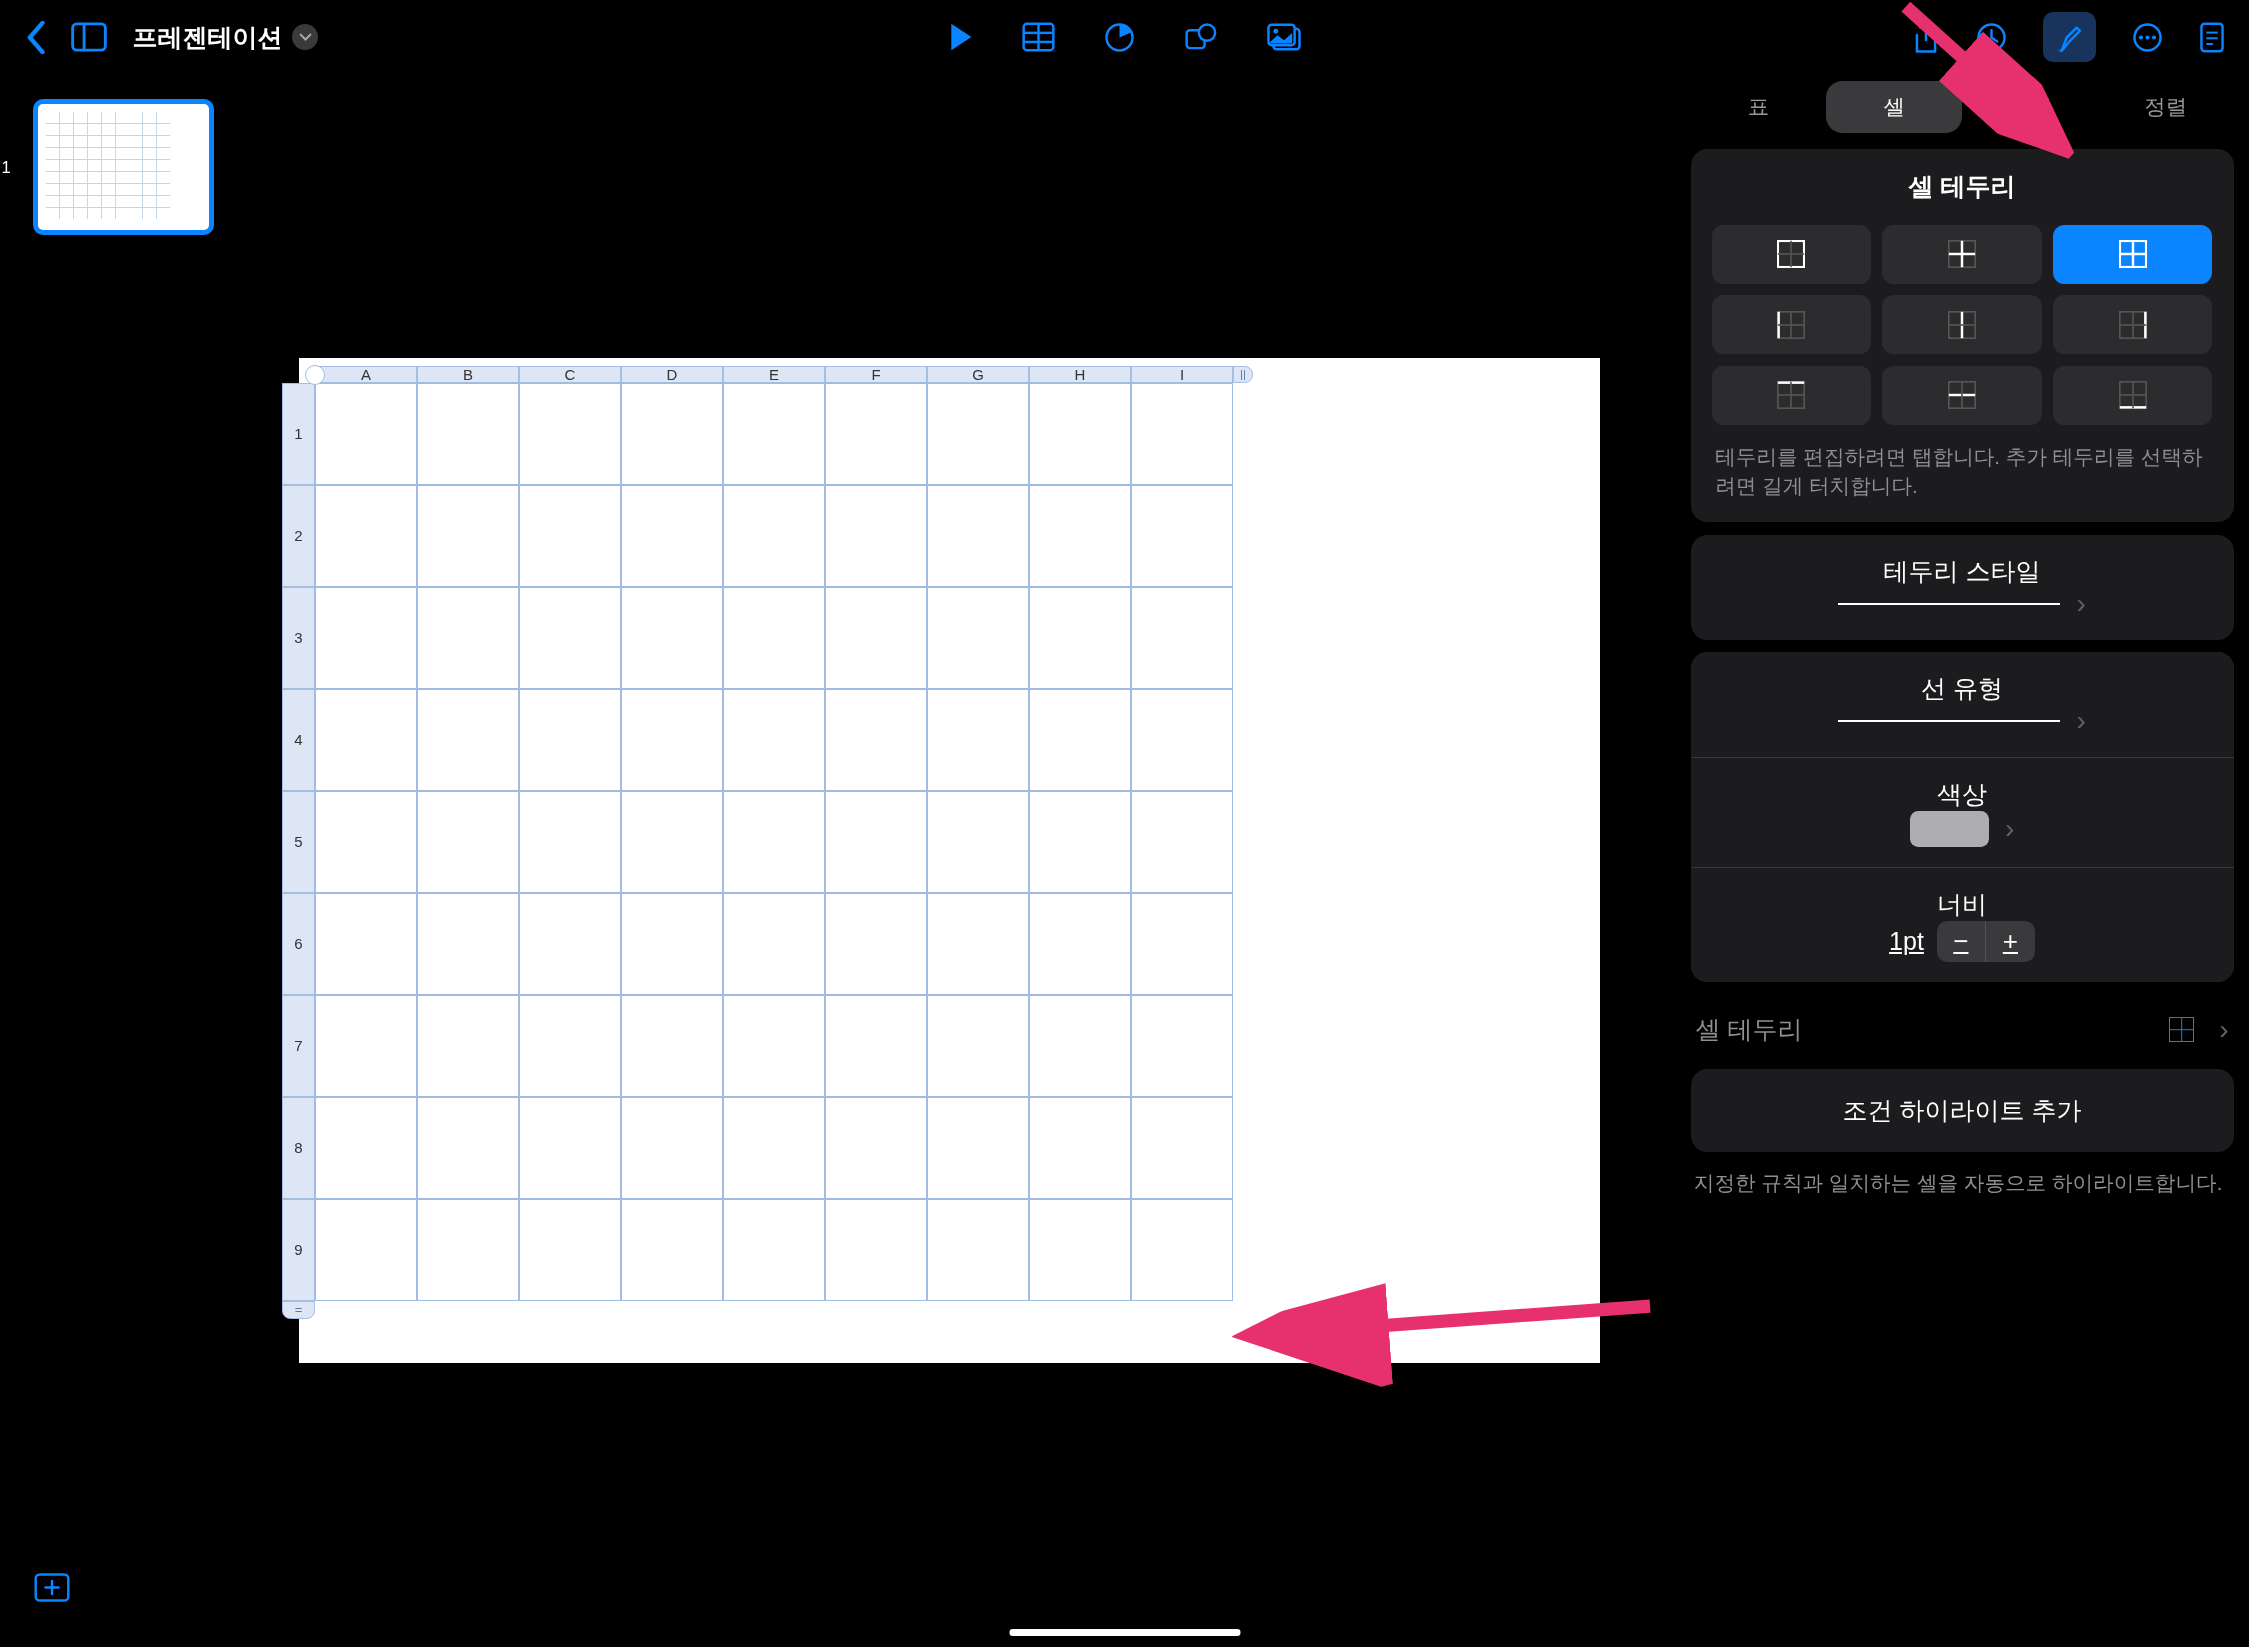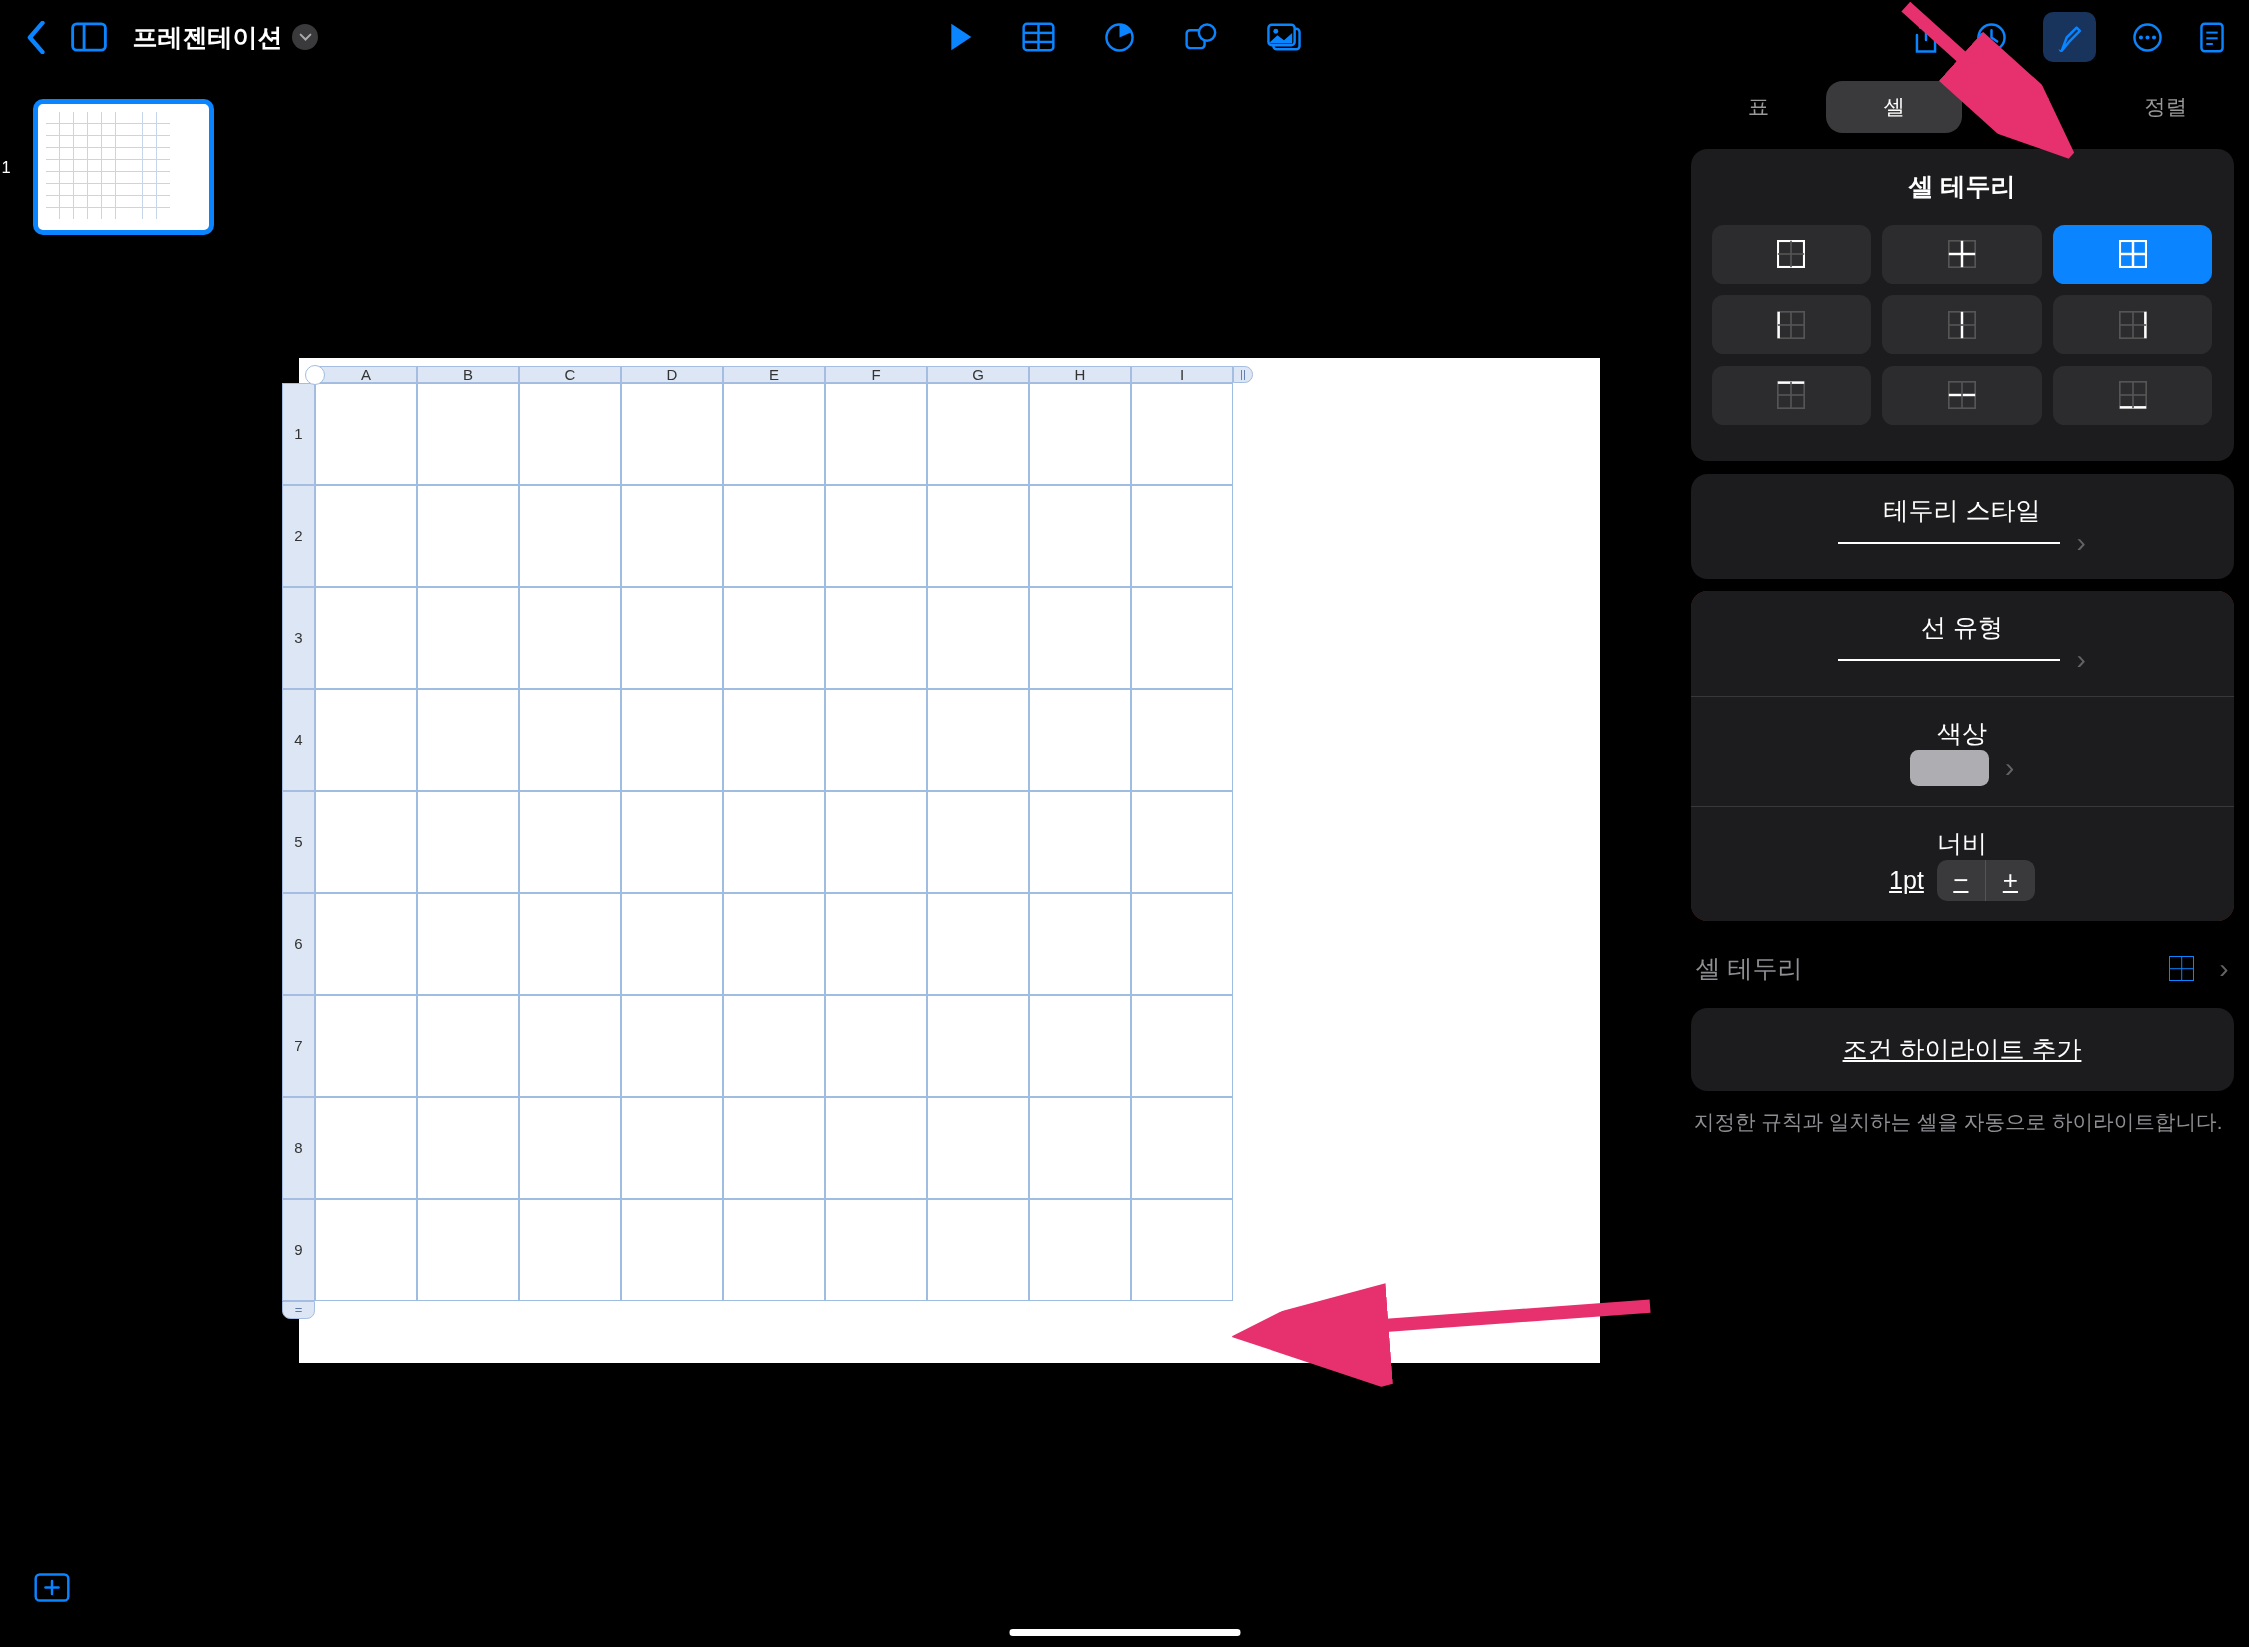"테두리를 편집하려면 탭합니다. 추가 테두리를" div.help-text { html: none -> <div>테두리를 편집하려면 탭합니다. 추가 테두리를 선택하려면 길게 터치합니다.</div> }
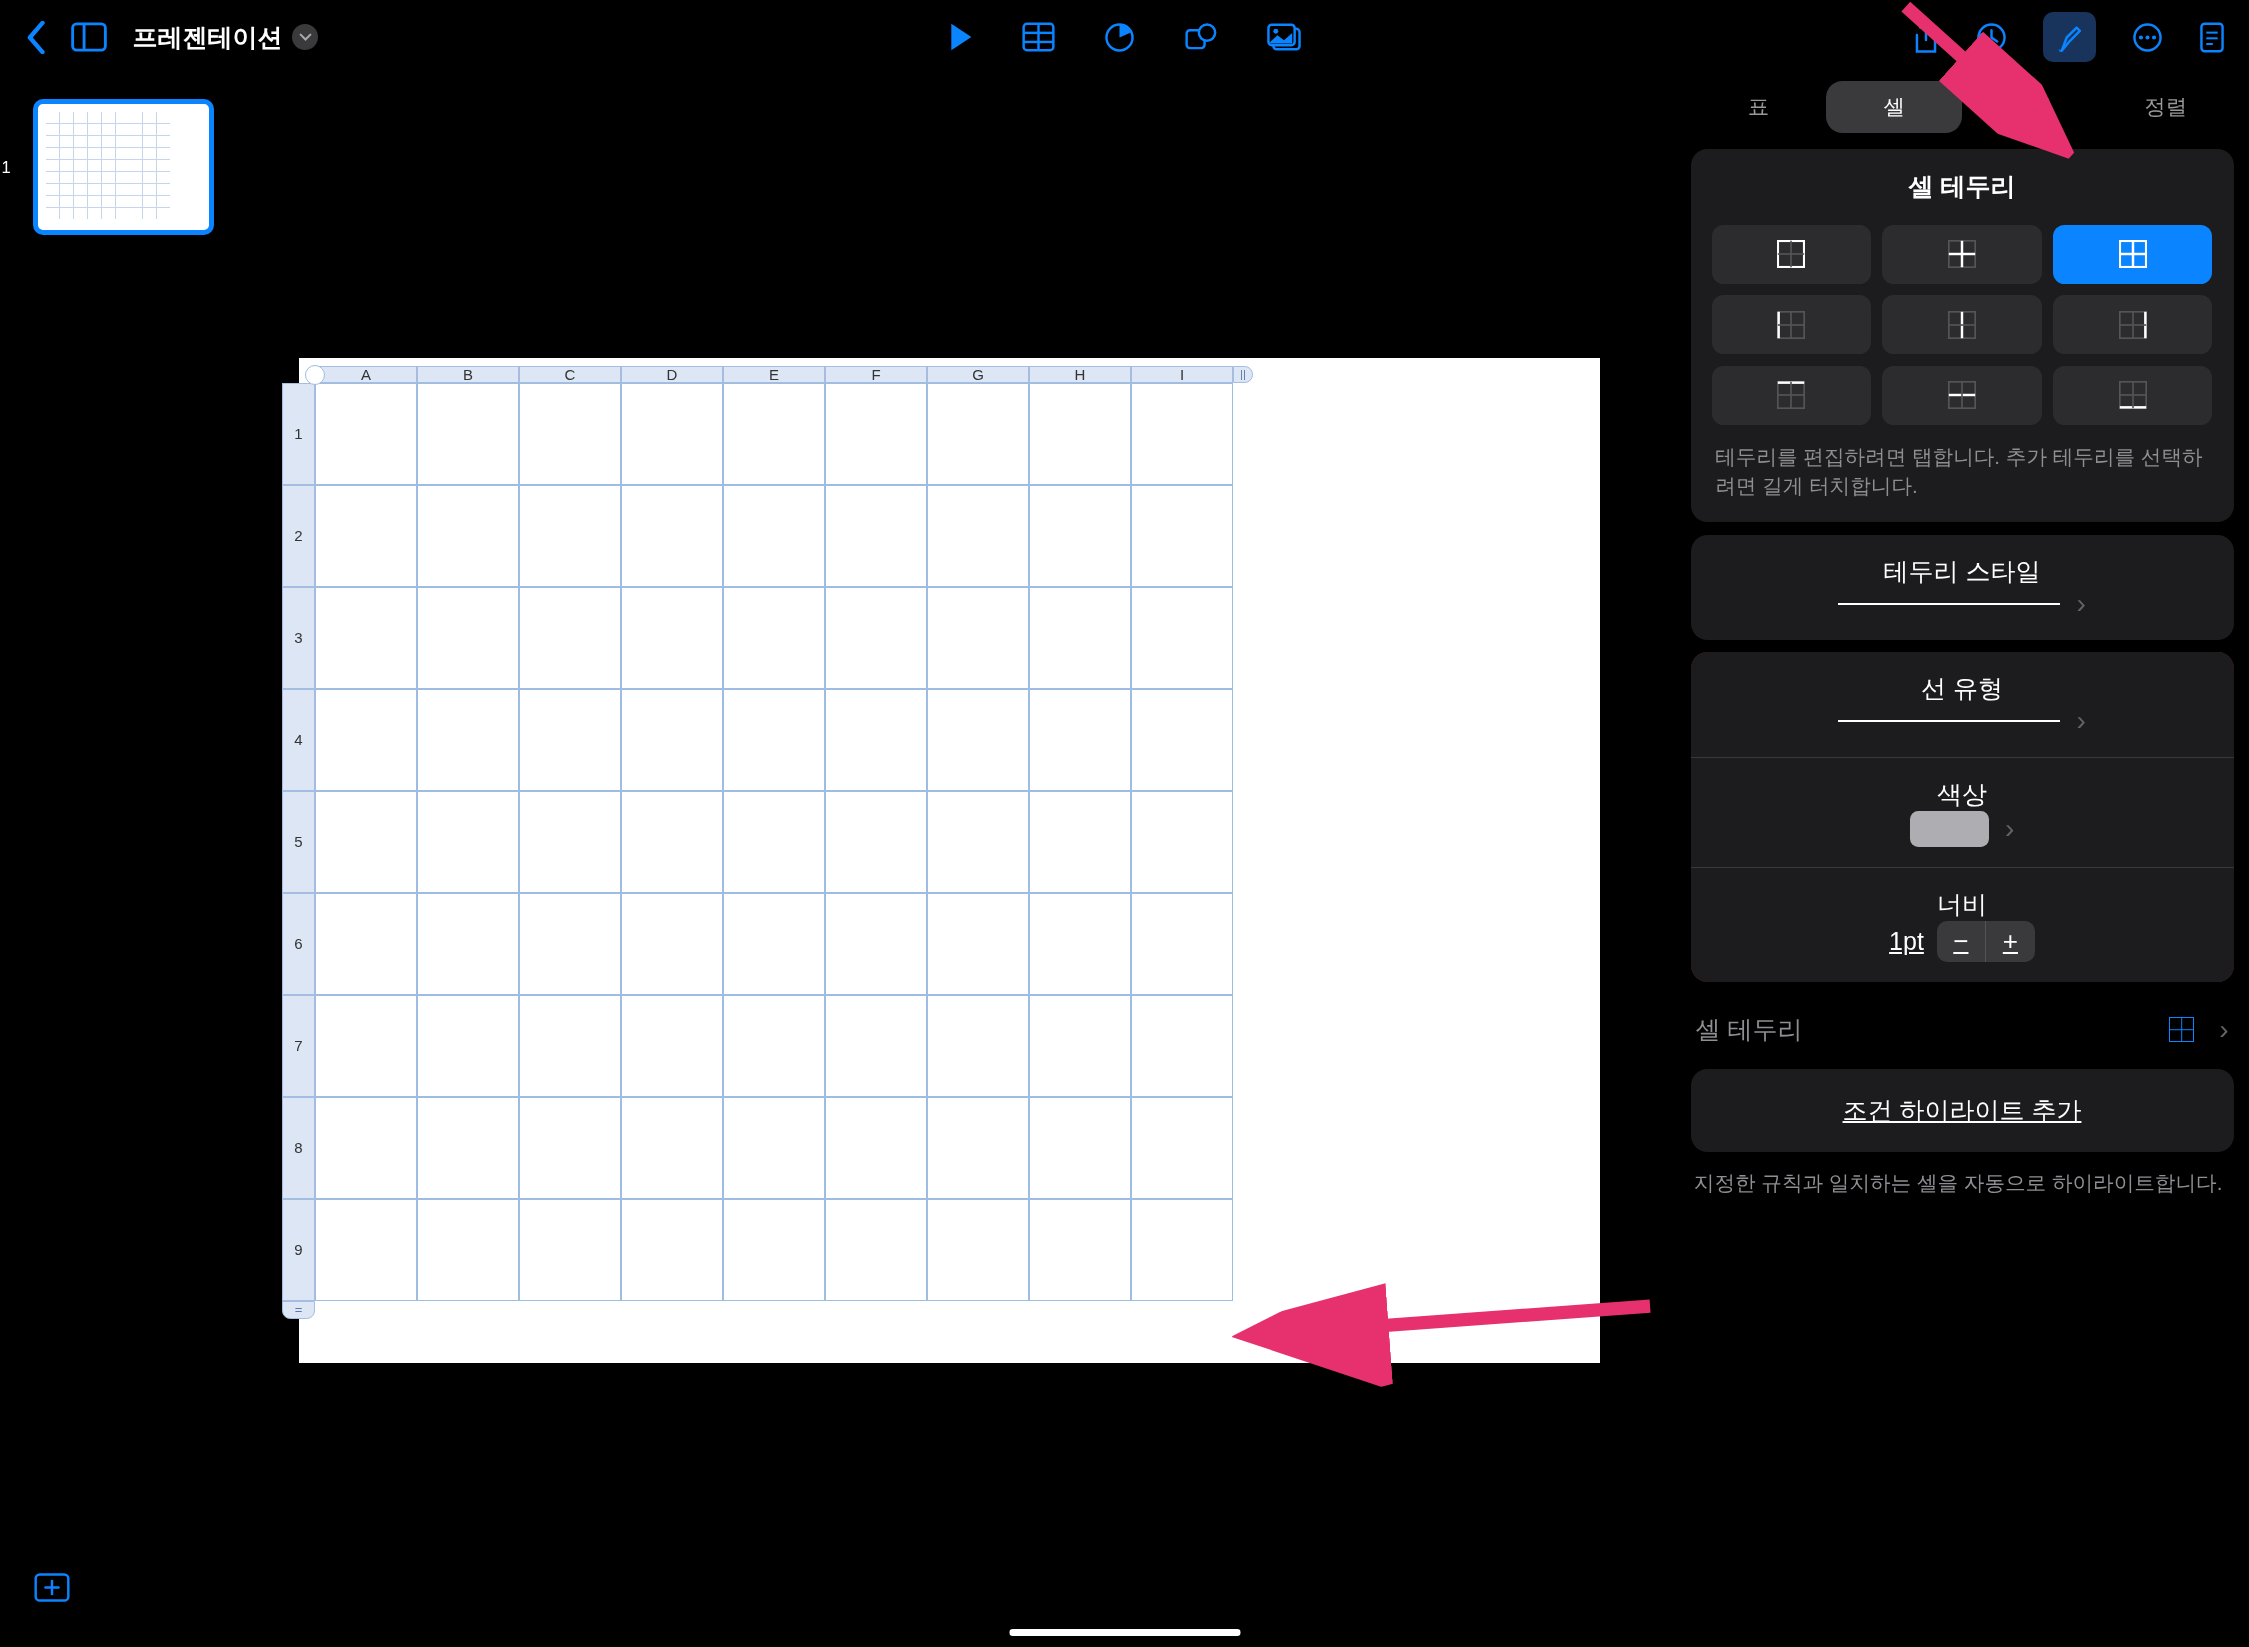"조건 하이라이트 추가" .highlight-btn { text-decoration: underline -> none }
